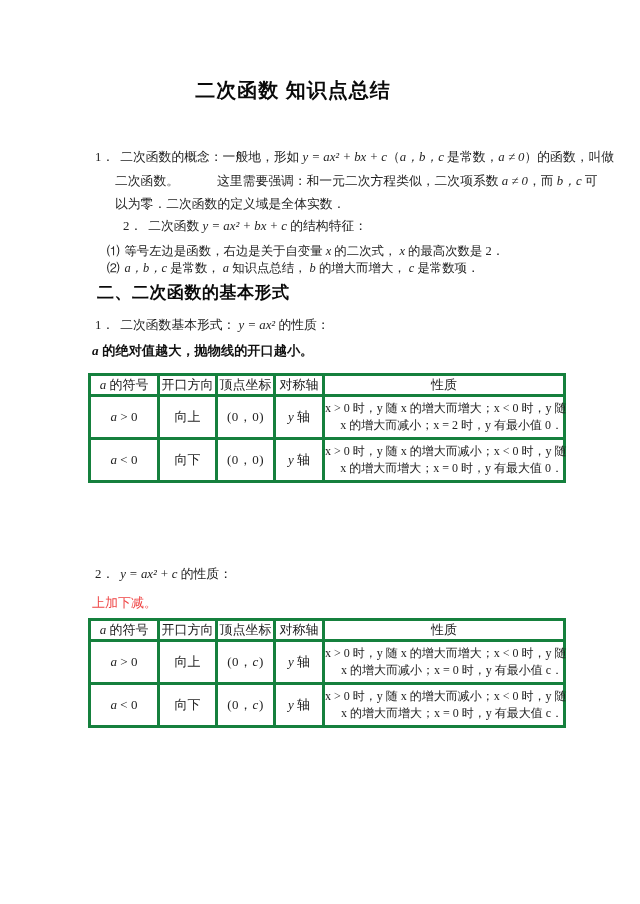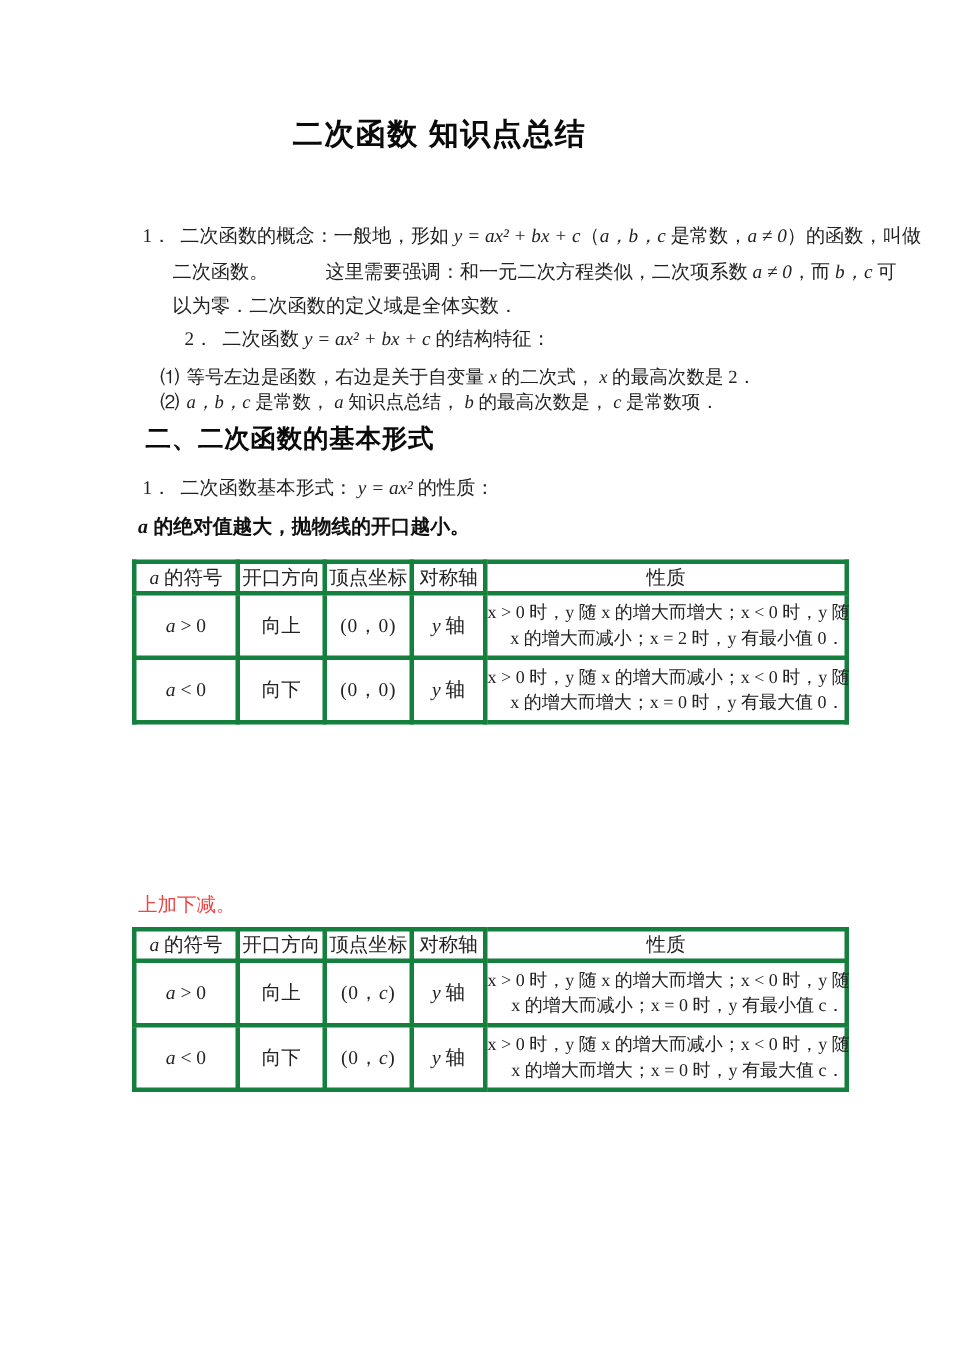"的最高次数是，" span { text: 最高次数是 -> 增大而增大 }
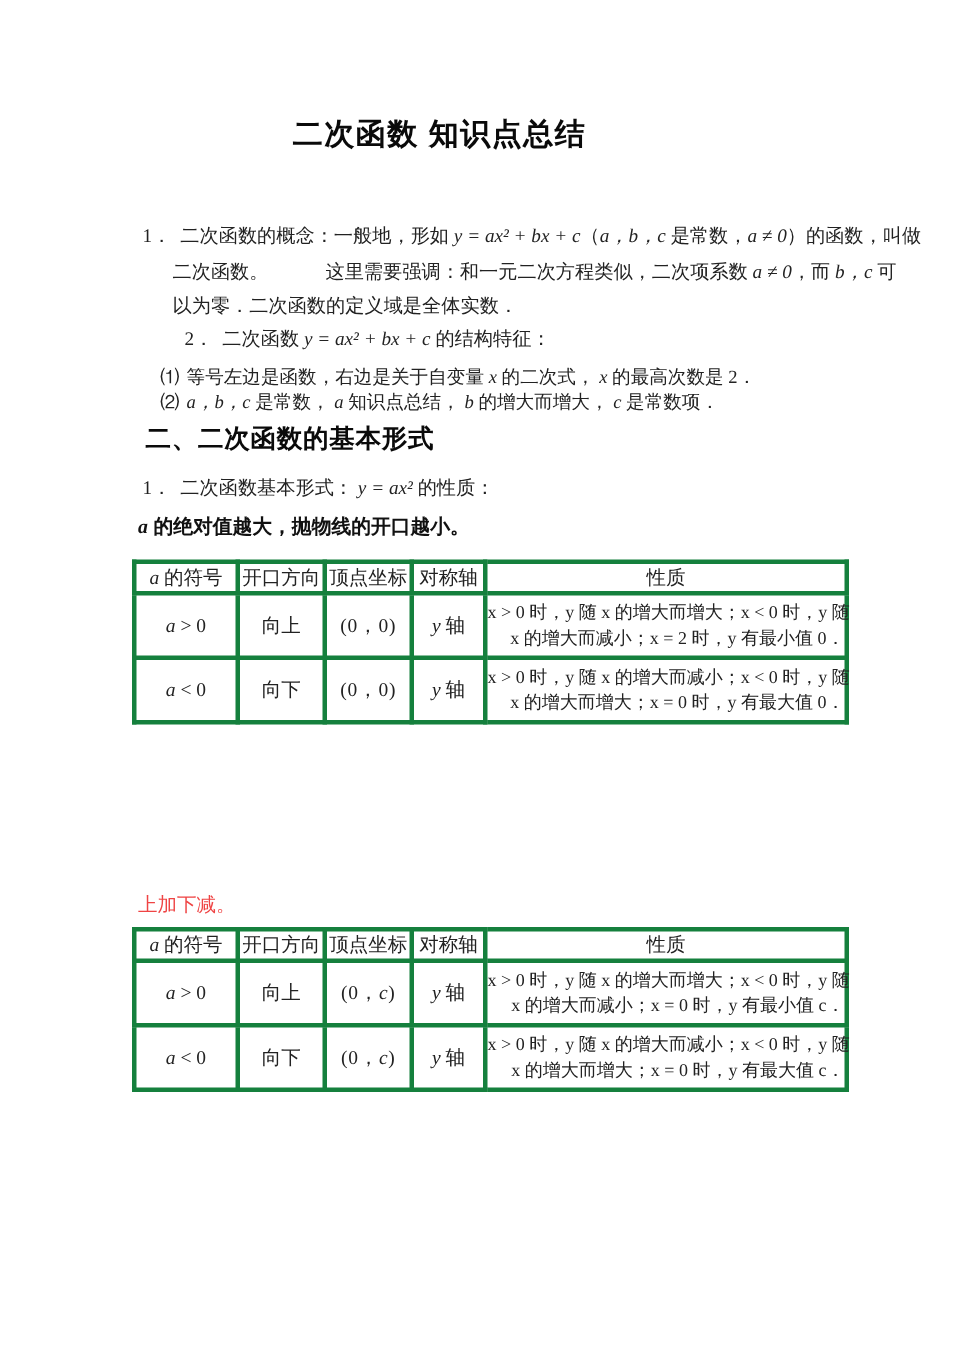"2． y = ax² +" div.block { html: none -> <div><span>2．</span><span>y = ax² + c</span> <span>的性质：</span></div> }
